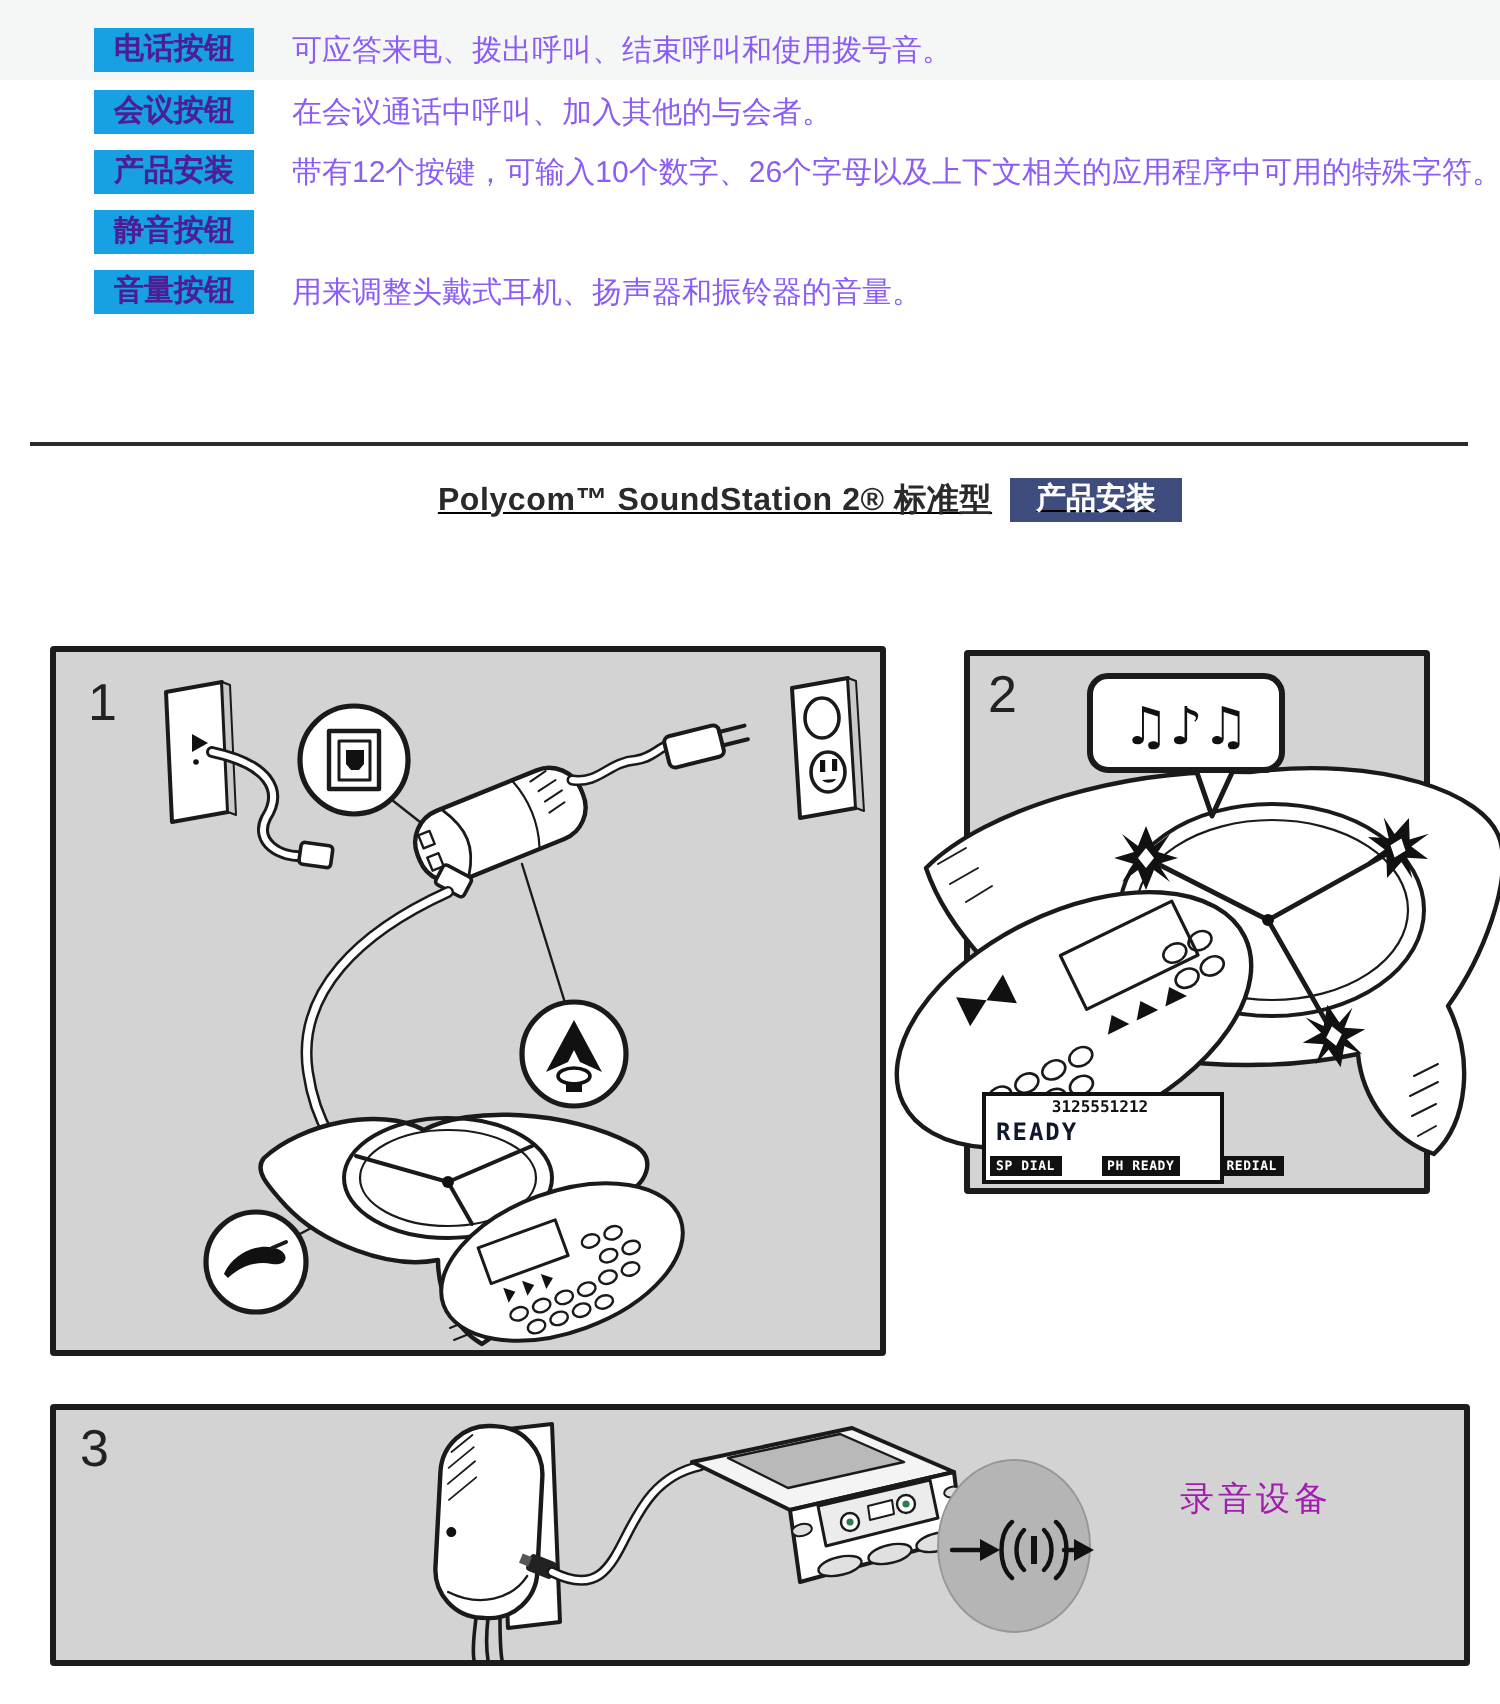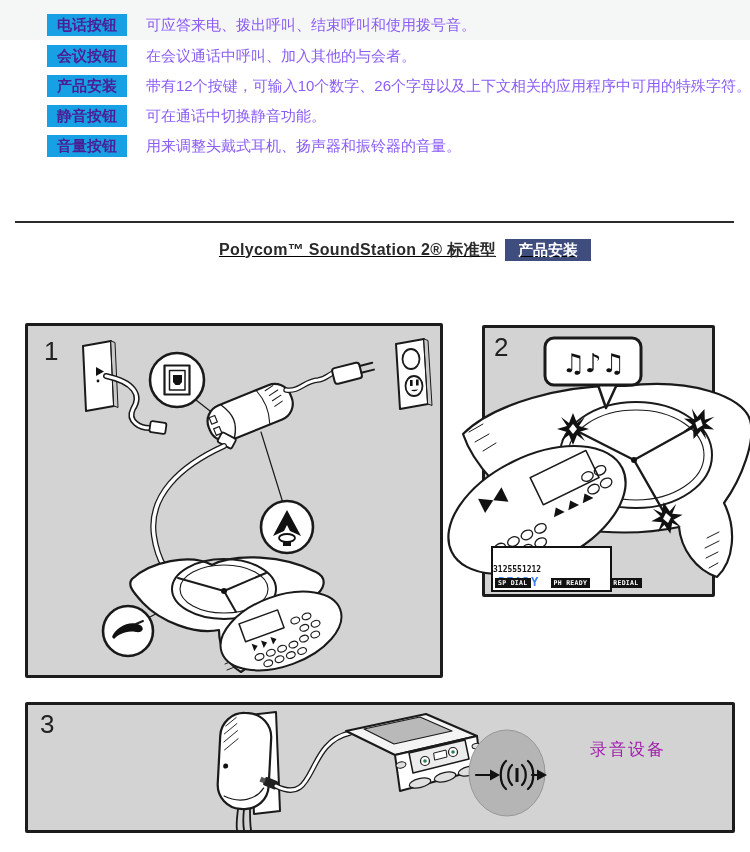"可在通话中切换静音功能。" span.feature-desc { html: <span>可在通话中切换静音功能。</span> -> none }
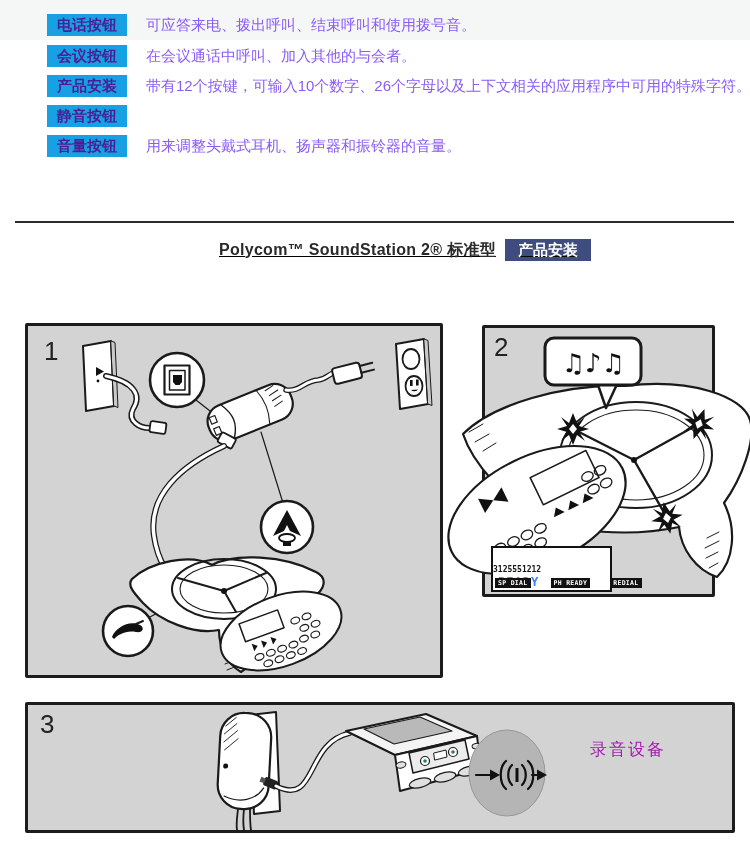"3125551212" .display-number { margin-top: 16px -> none; text-align: left -> center }
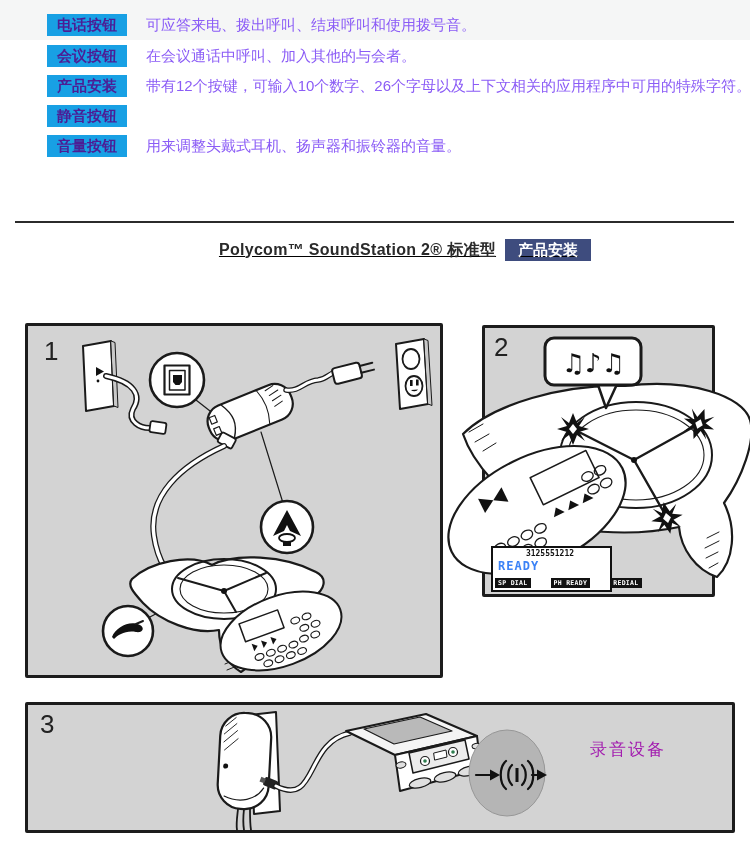"READY" .display-status { color: #3b82f6 -> #0f172a }
